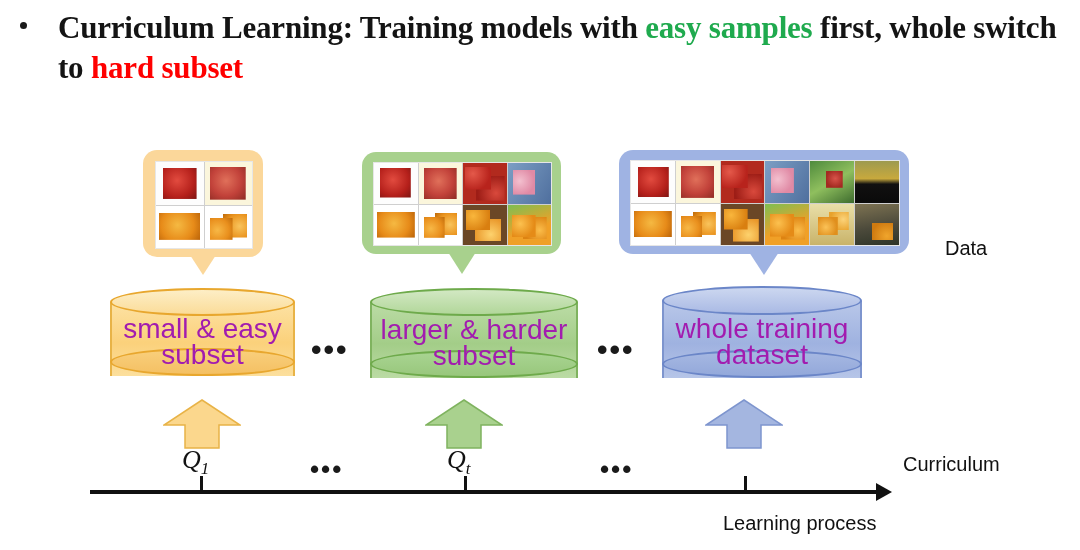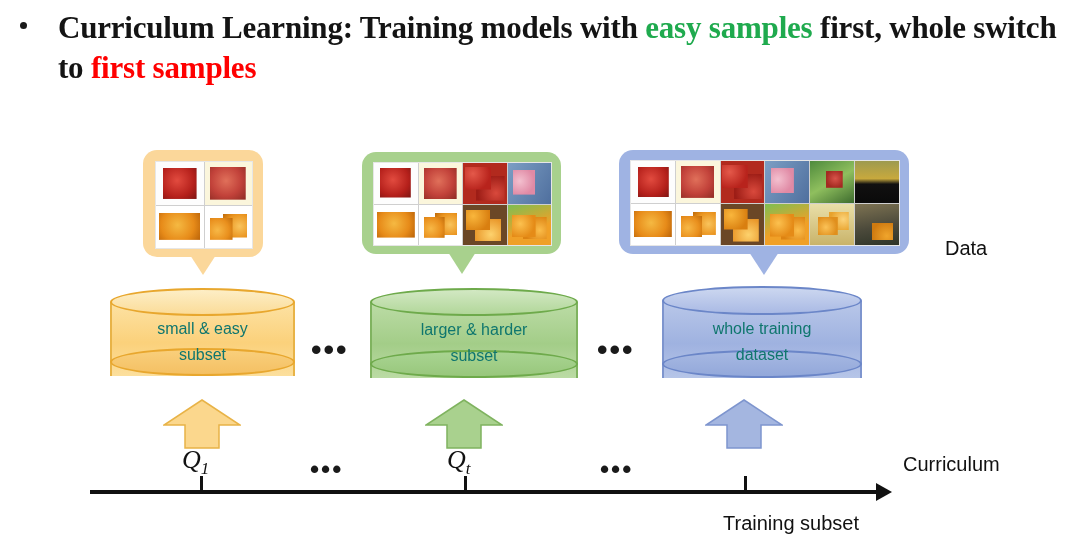"first samples" span.hl-red { text: first samples -> hard subset }
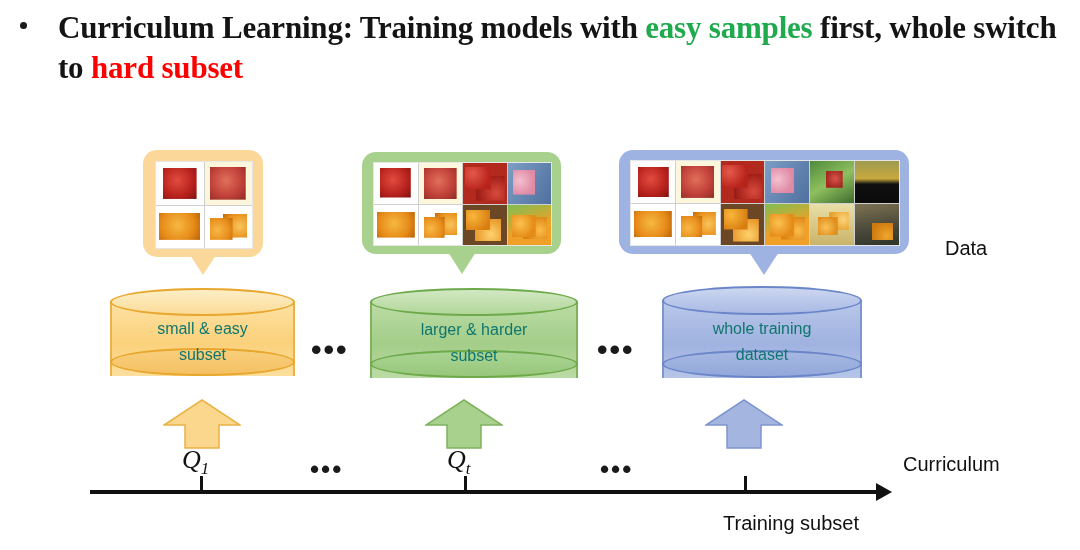"small & easy" .cyl .label { color: #0f766e -> #a21caf; font-size: 16px -> 28px }
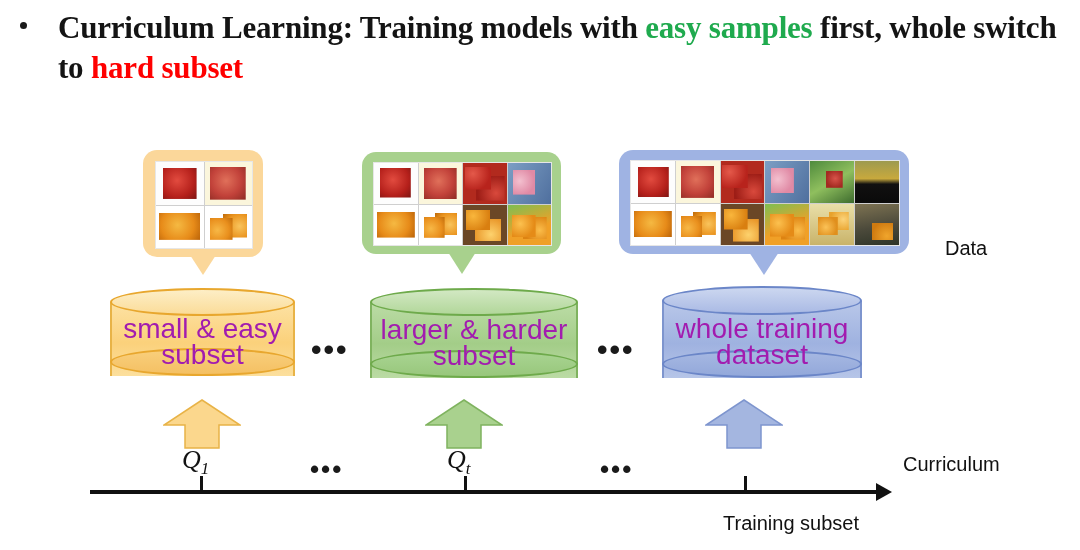"Training subset" div.undertext { text: Training subset -> Learning process }
